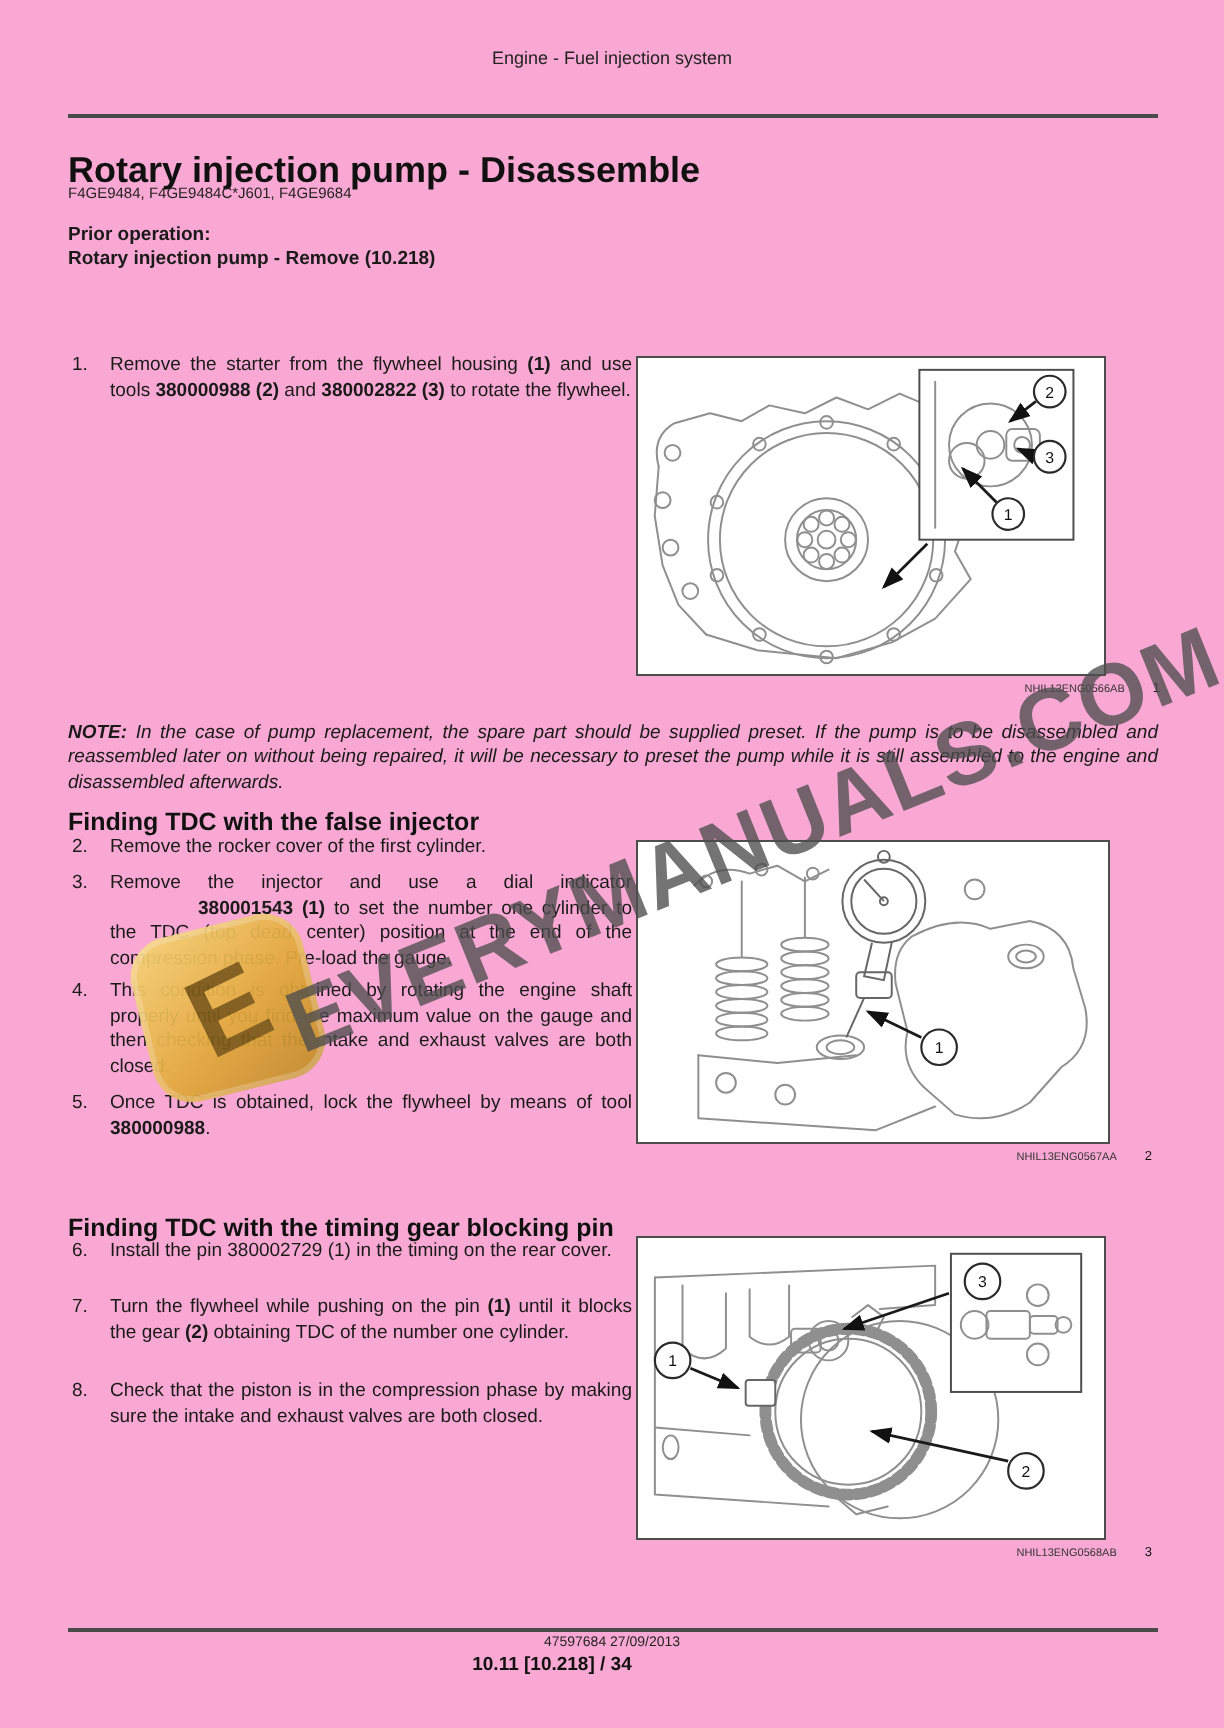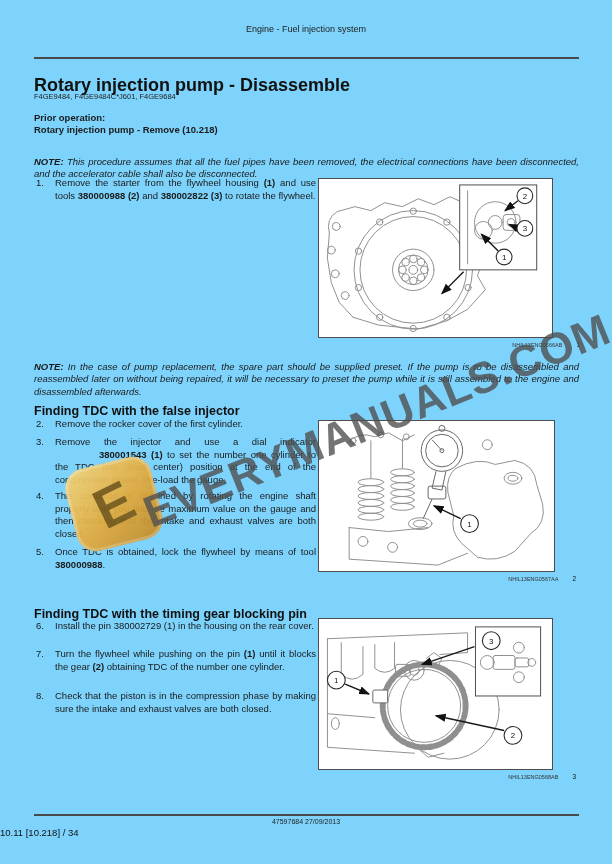"Engine - Fuel injection system" .page { background: #7dd3fc -> #f9a8d4 }
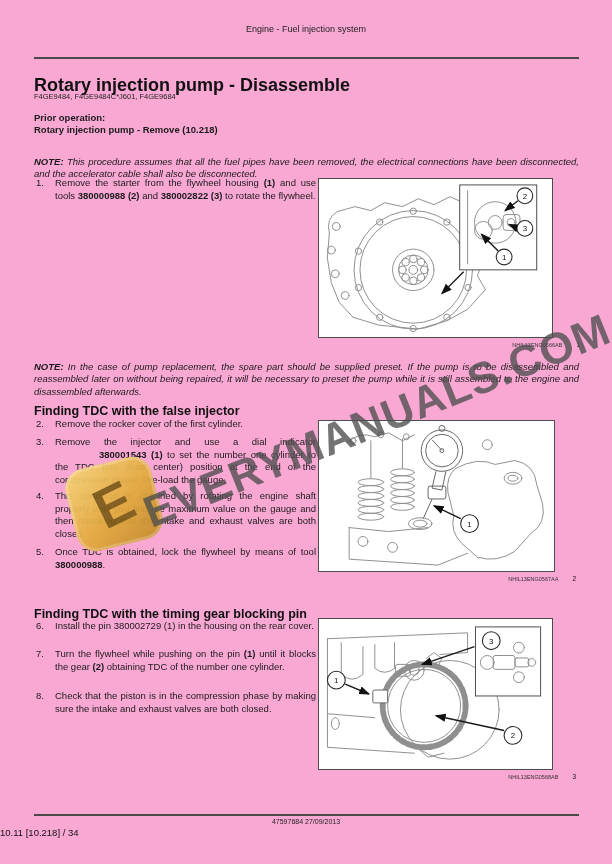"NOTE: This procedure assumes that" p.note { html: <p><b>NOTE:</b><span> This procedure assumes that all the fuel pipes have been removed, the electrical connections have been disconnected, and the accelerator cable shall also be disconnected.</span></p> -> none }
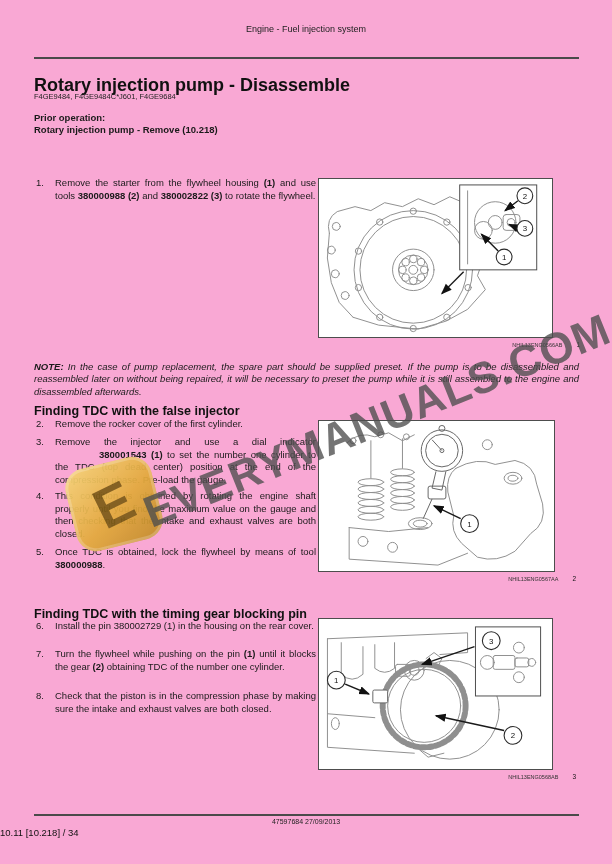"in the housing on the" span { text: housing -> timing }
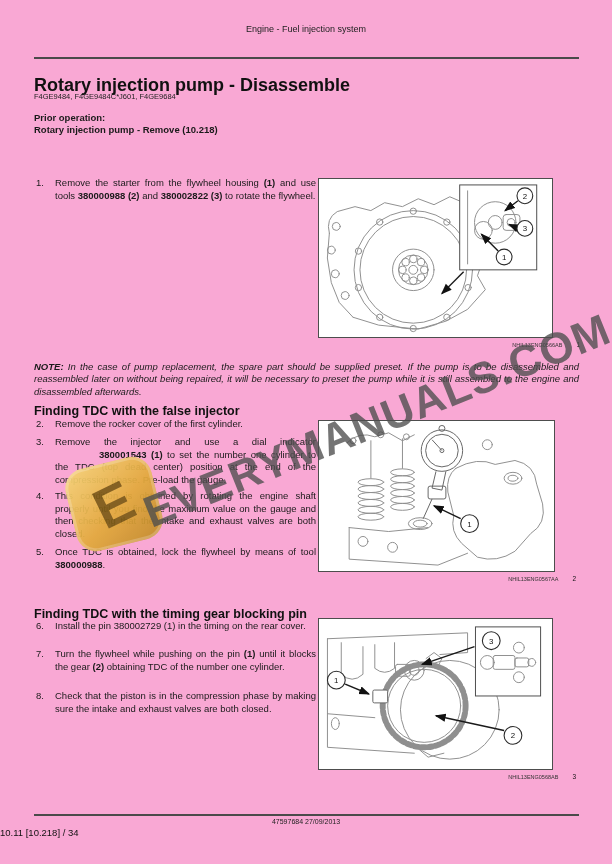"10.11 [10.218] / 34" .footer-page { font-weight: none -> bold; text-align: left -> center }
